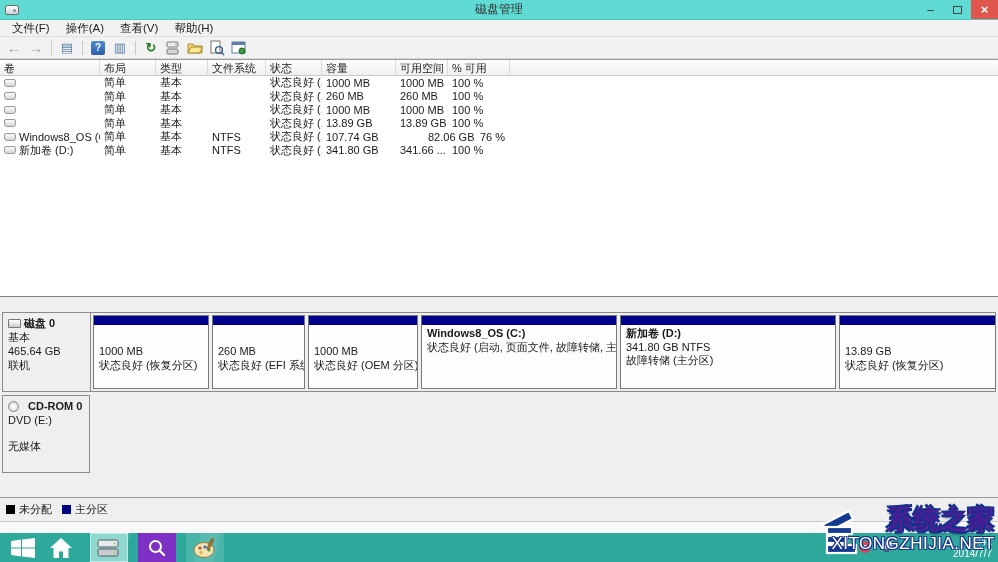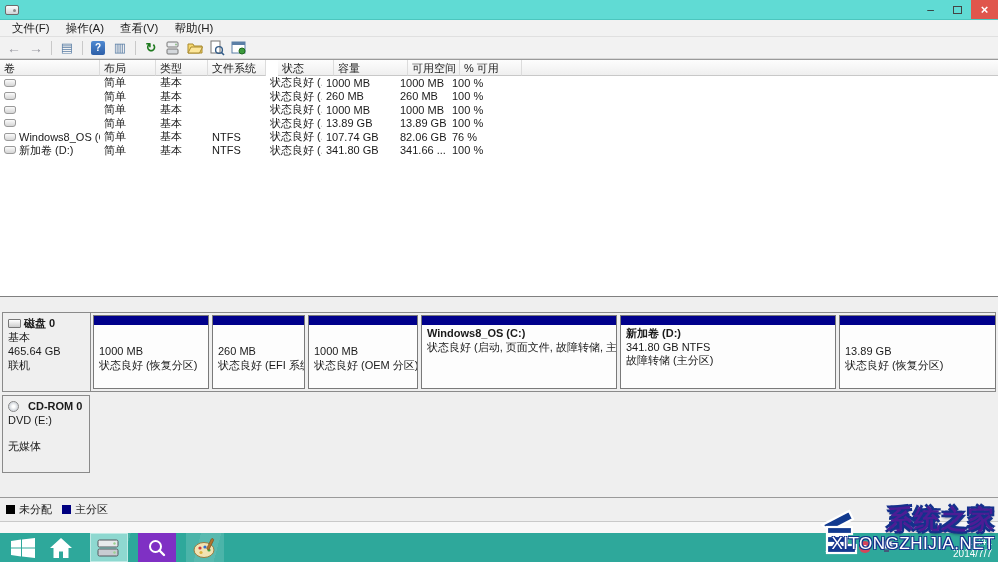"磁盘管理" span.title-text { html: none -> <span>磁盘管理</span> }
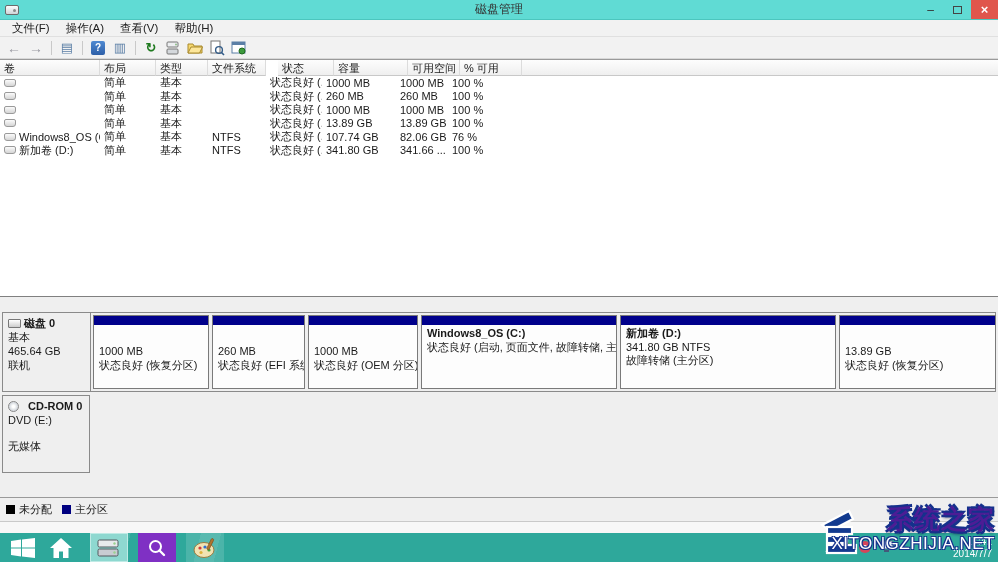"状态" span.th { margin-left: 12px -> none }
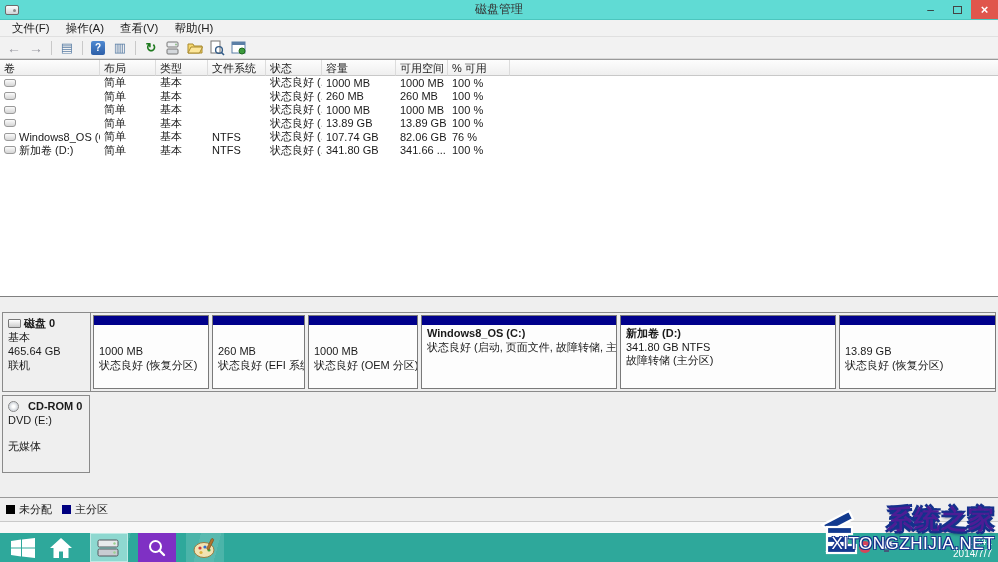"82.06 GB" span.td { margin-left: none -> 28px }
